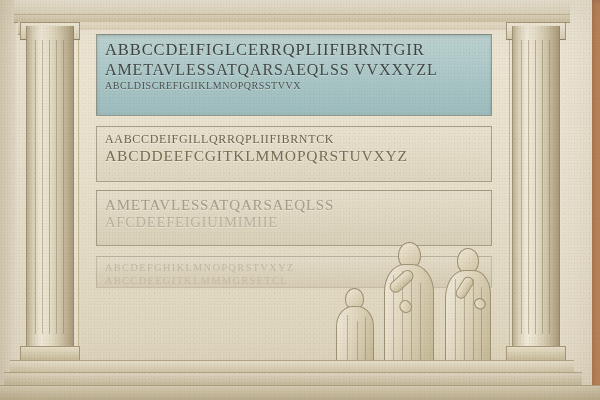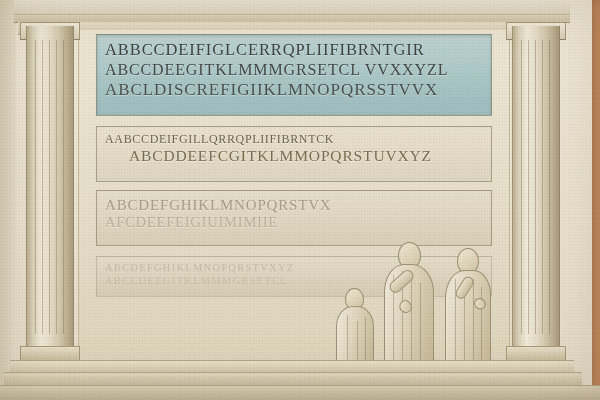"ABCCDEEGITKLMMMGRSETCL VVXXYZL" div.insc-line { text: ABCCDEEGITKLMMMGRSETCL -> AMETAVLESSATQARSAEQLSS }
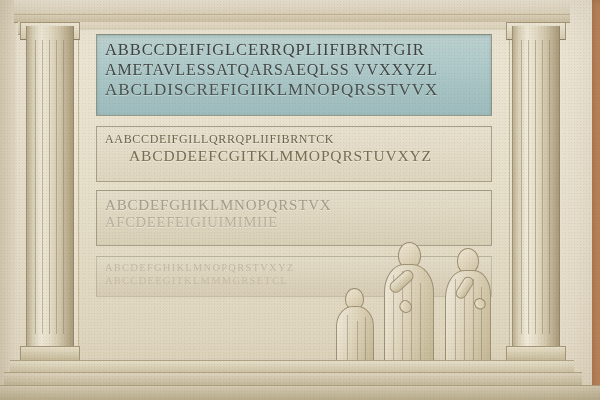"ABCLDISCREFIGIIKLMNOPQRSSTVVX" .panel-1 .l3 { font-size: 17px -> 10px }
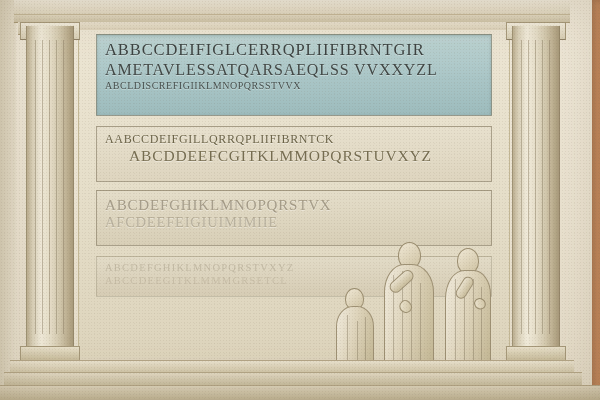"ABCDDEEFCGITKLMMOPQRSTUVXYZ" .panel-2 .l2 { margin-left: 24px -> none }
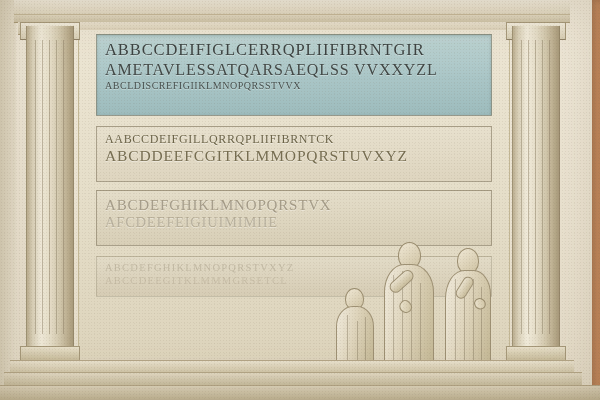"ABCDEFGHIKLMNOPQRSTVX" div.insc-line { text: ABCDEFGHIKLMNOPQRSTVX -> AMETAVLESSATQARSAEQLSS }
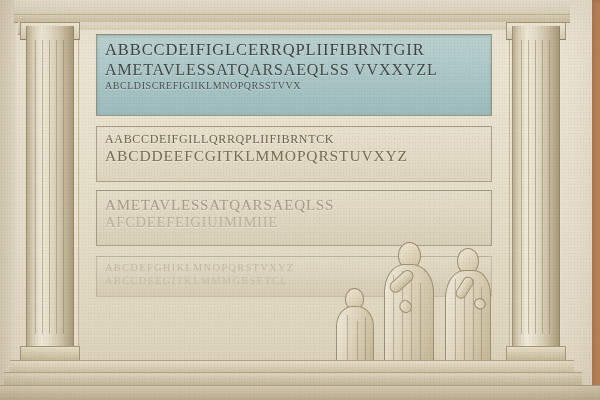"ABCDEFGHIKLMNOPQRSTVXYZ" .panel-4 { height: 41px -> 32px }
